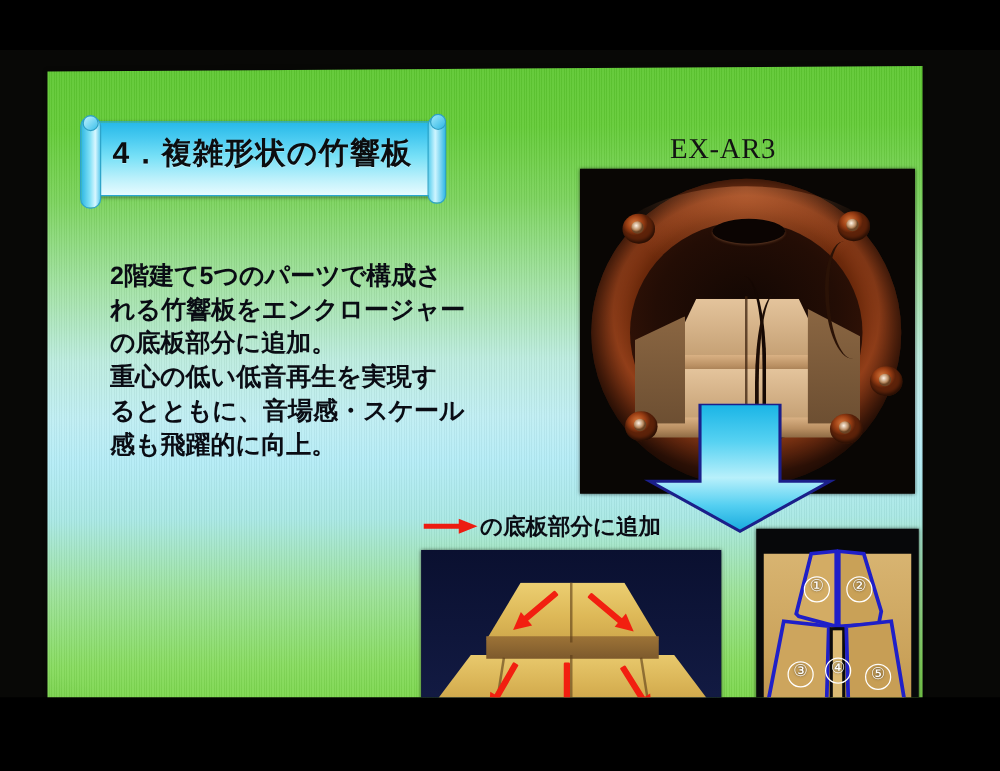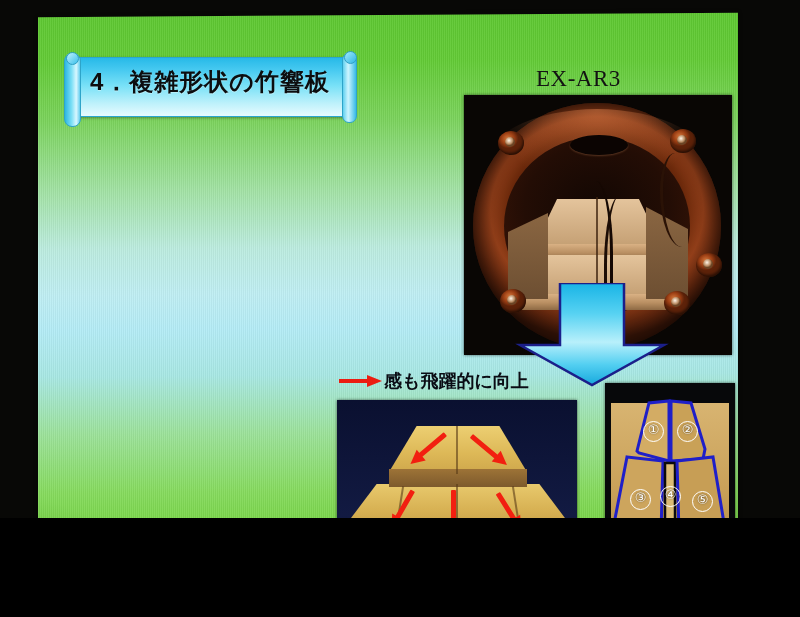"4．複雑形状の竹響板" #shot { margin-top: none -> 40px }
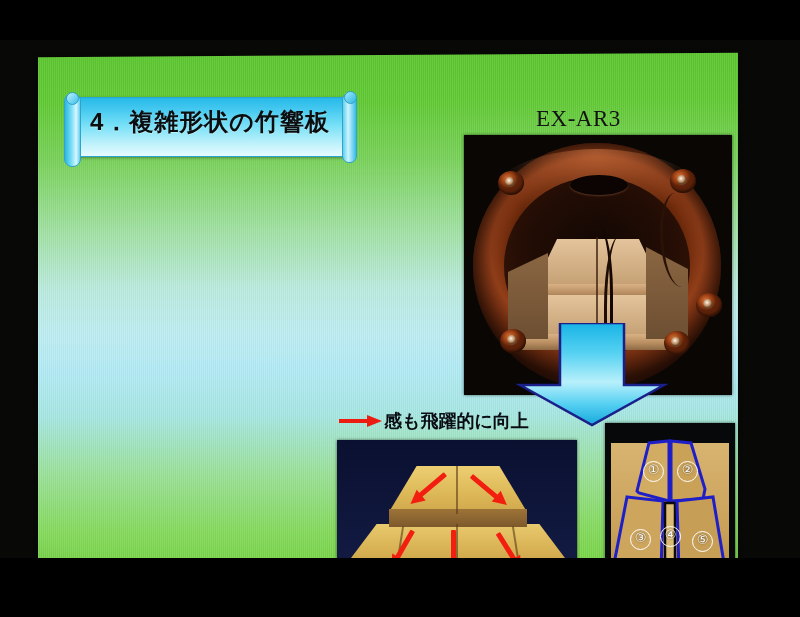"2階建て5つのパーツで構成さ" div { html: none -> <div> <div>2階建て5つのパーツで構成さ</div> <div>れる竹響板をエンクロージャー</div> <div>の底板部分に追加。</div> <div>重心の低い低音再生を実現す</div> <div>るとともに、音場感・スケール</div> <div>感も飛躍的に向上。</div> </div> }
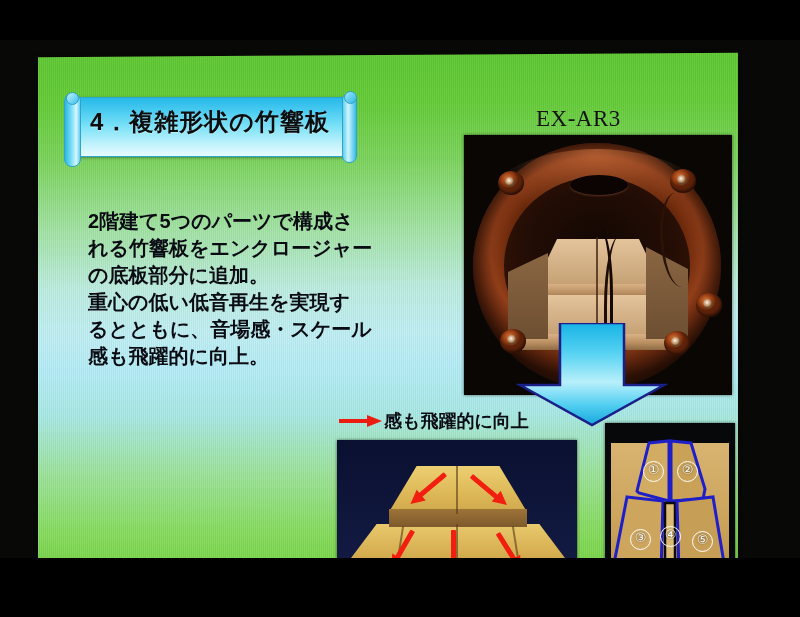"感も飛躍的に向上" span.txt { text: 感も飛躍的に向上 -> の底板部分に追加 }
